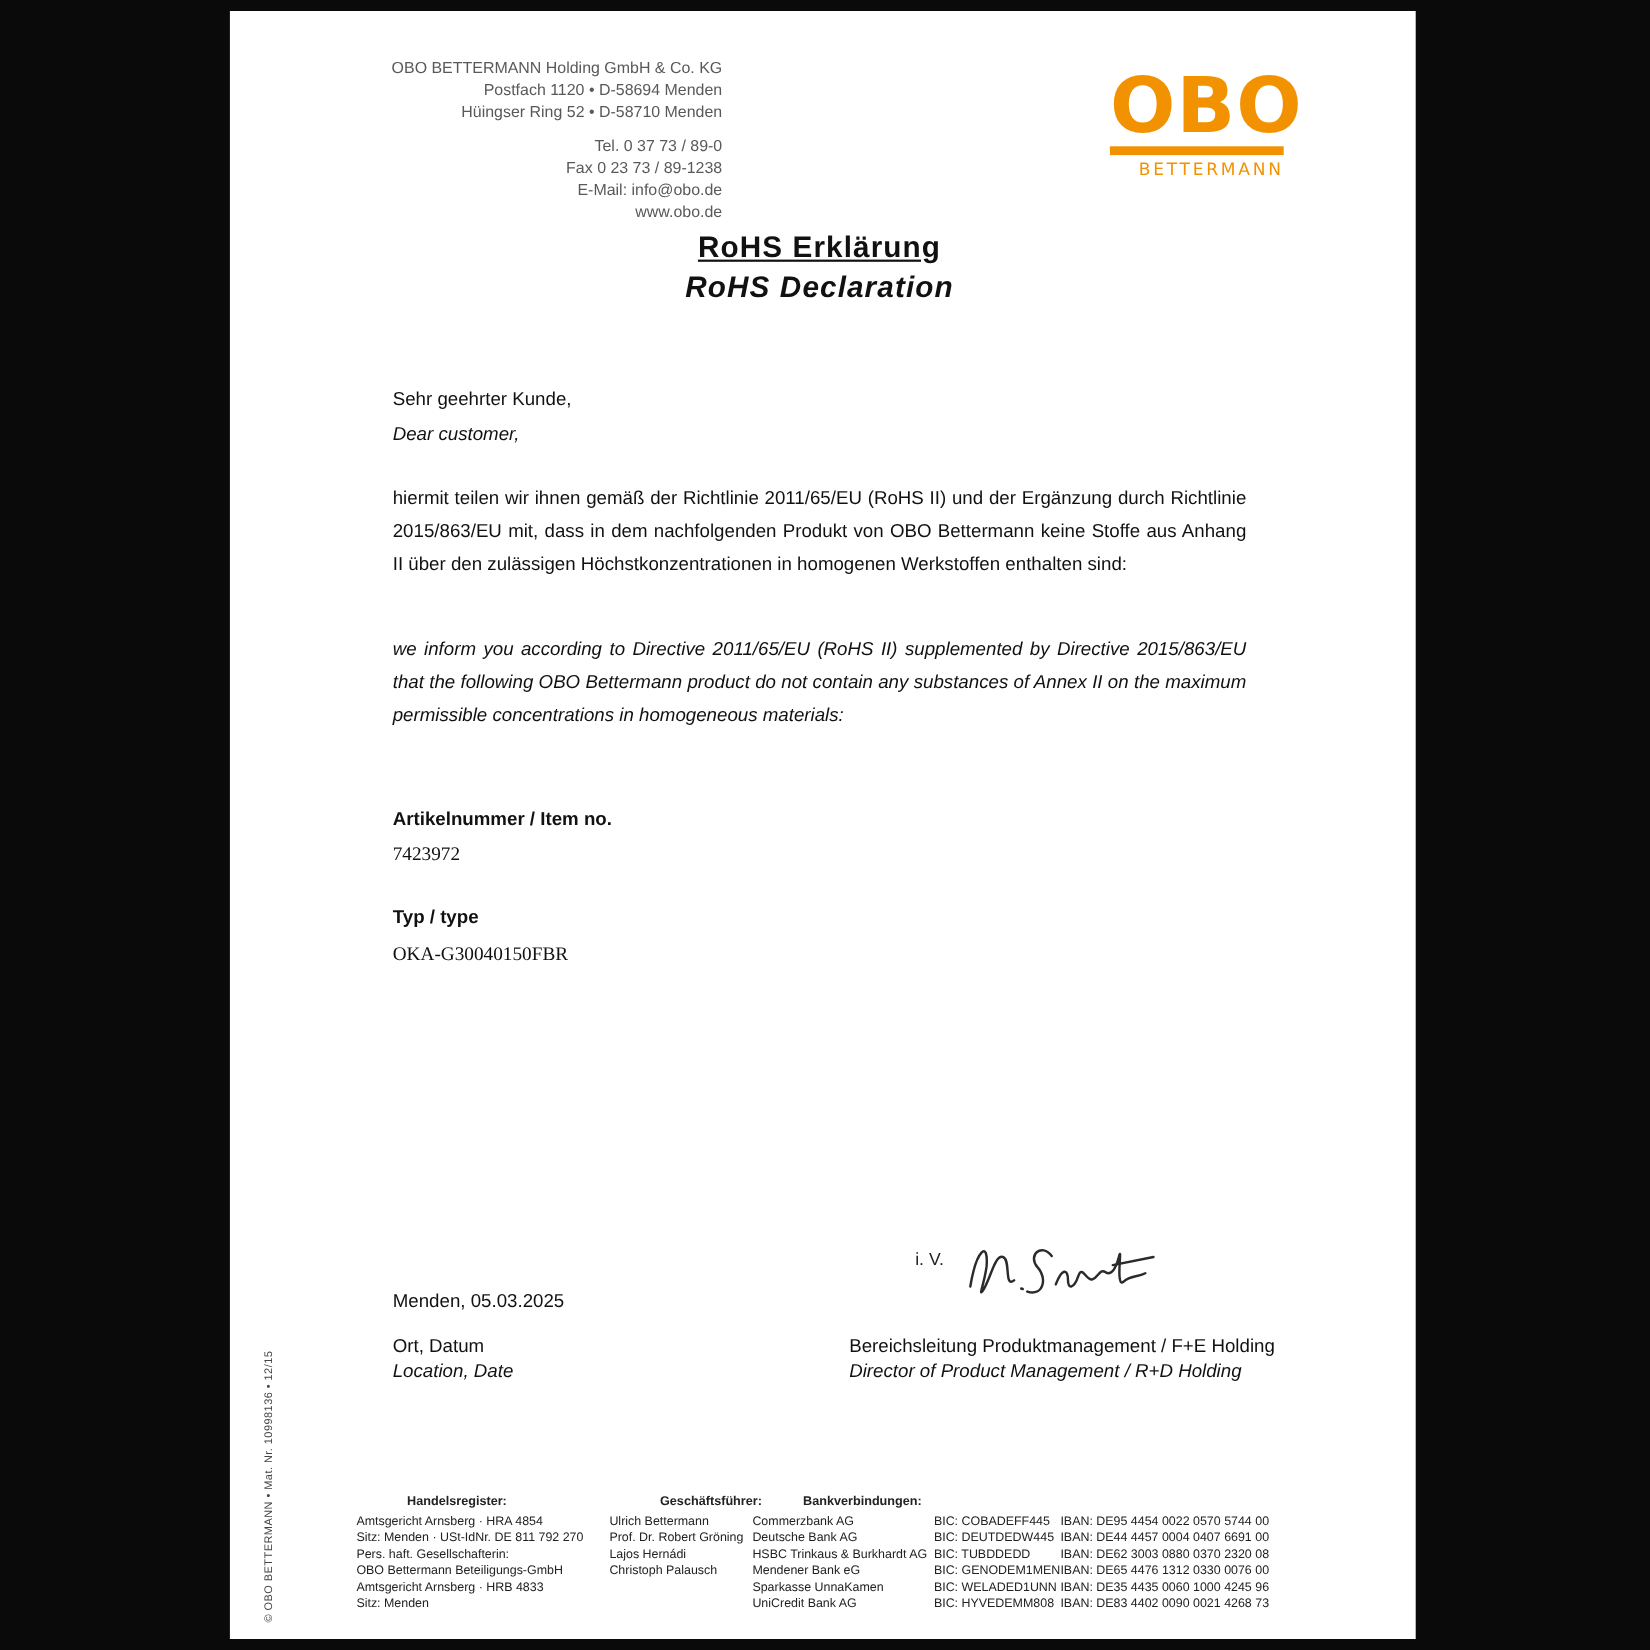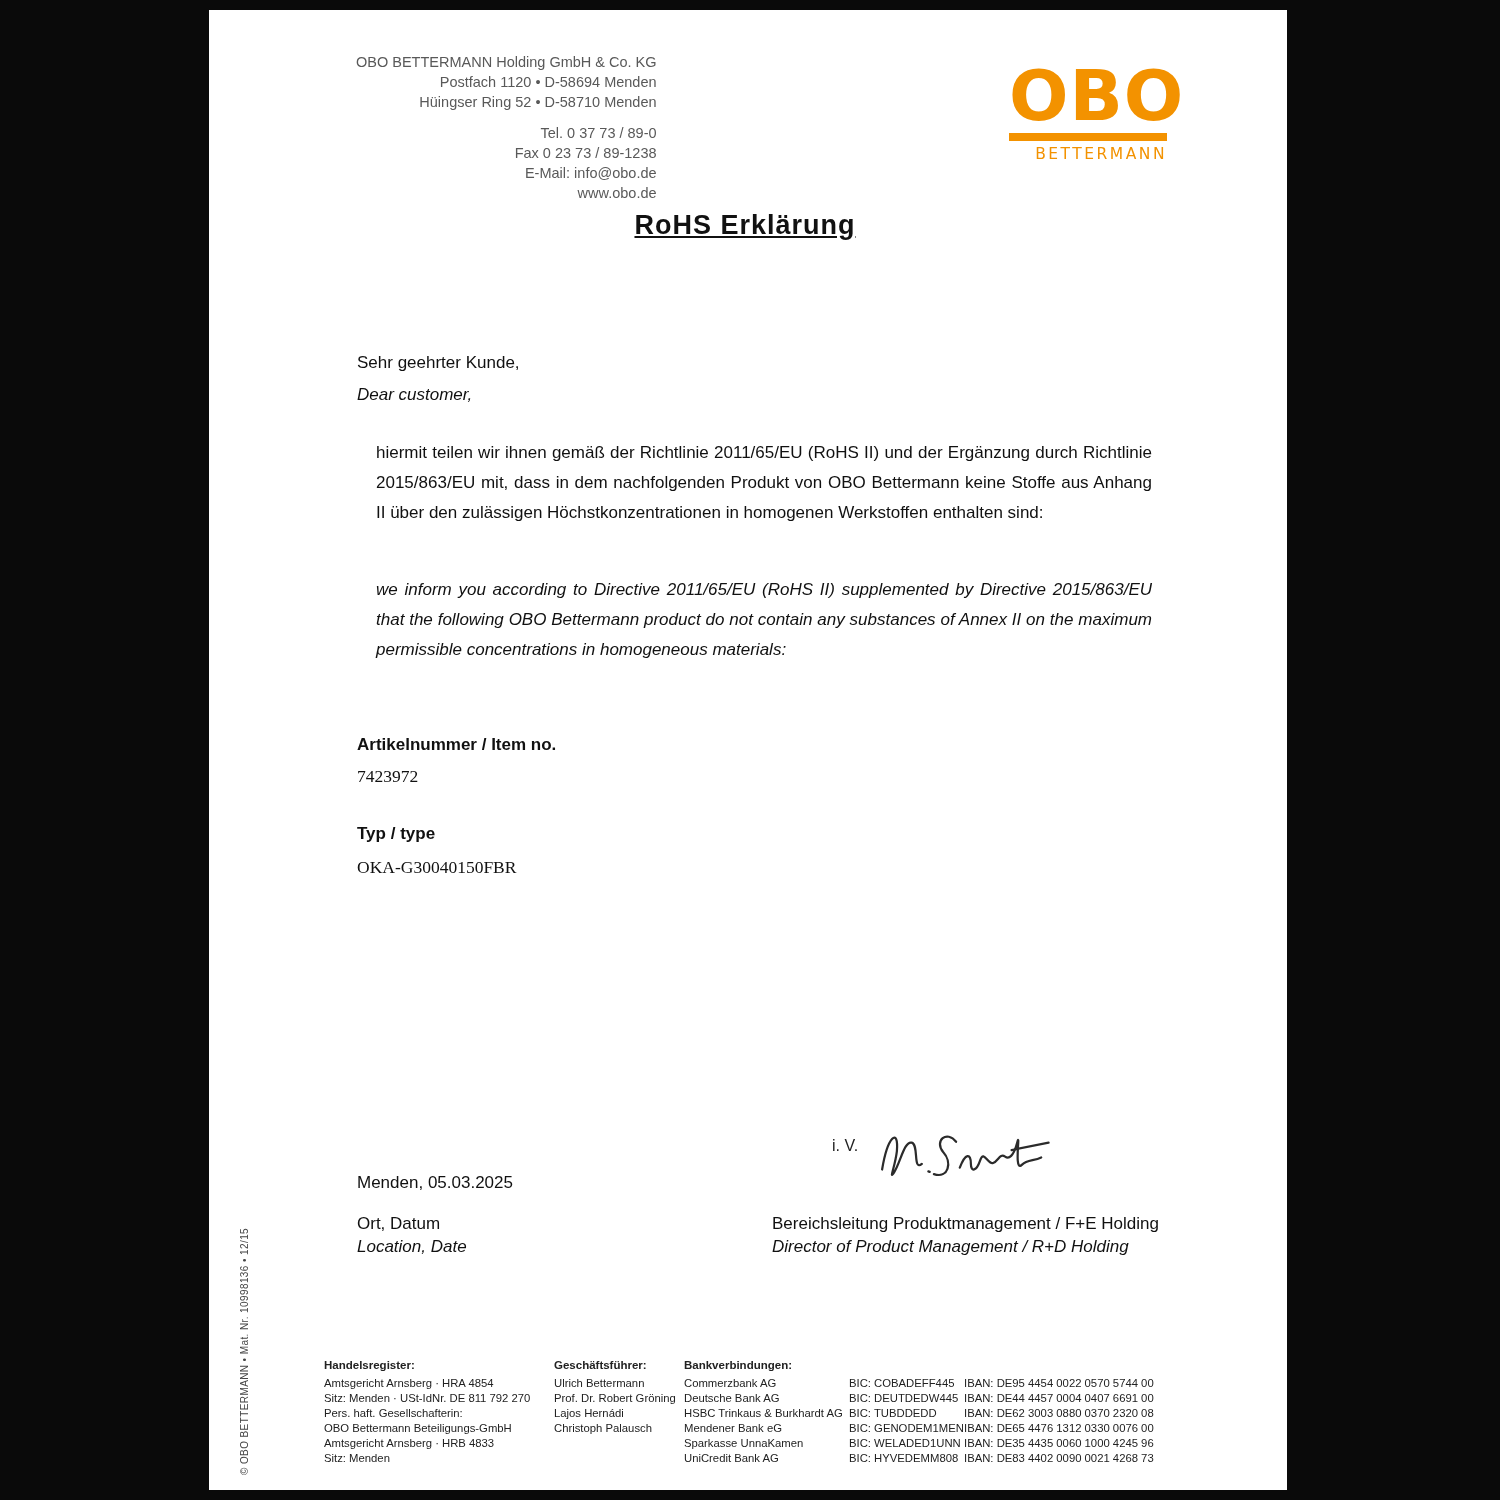"RoHS Declaration" div.title-en { html: none -> <div>RoHS Declaration</div> }
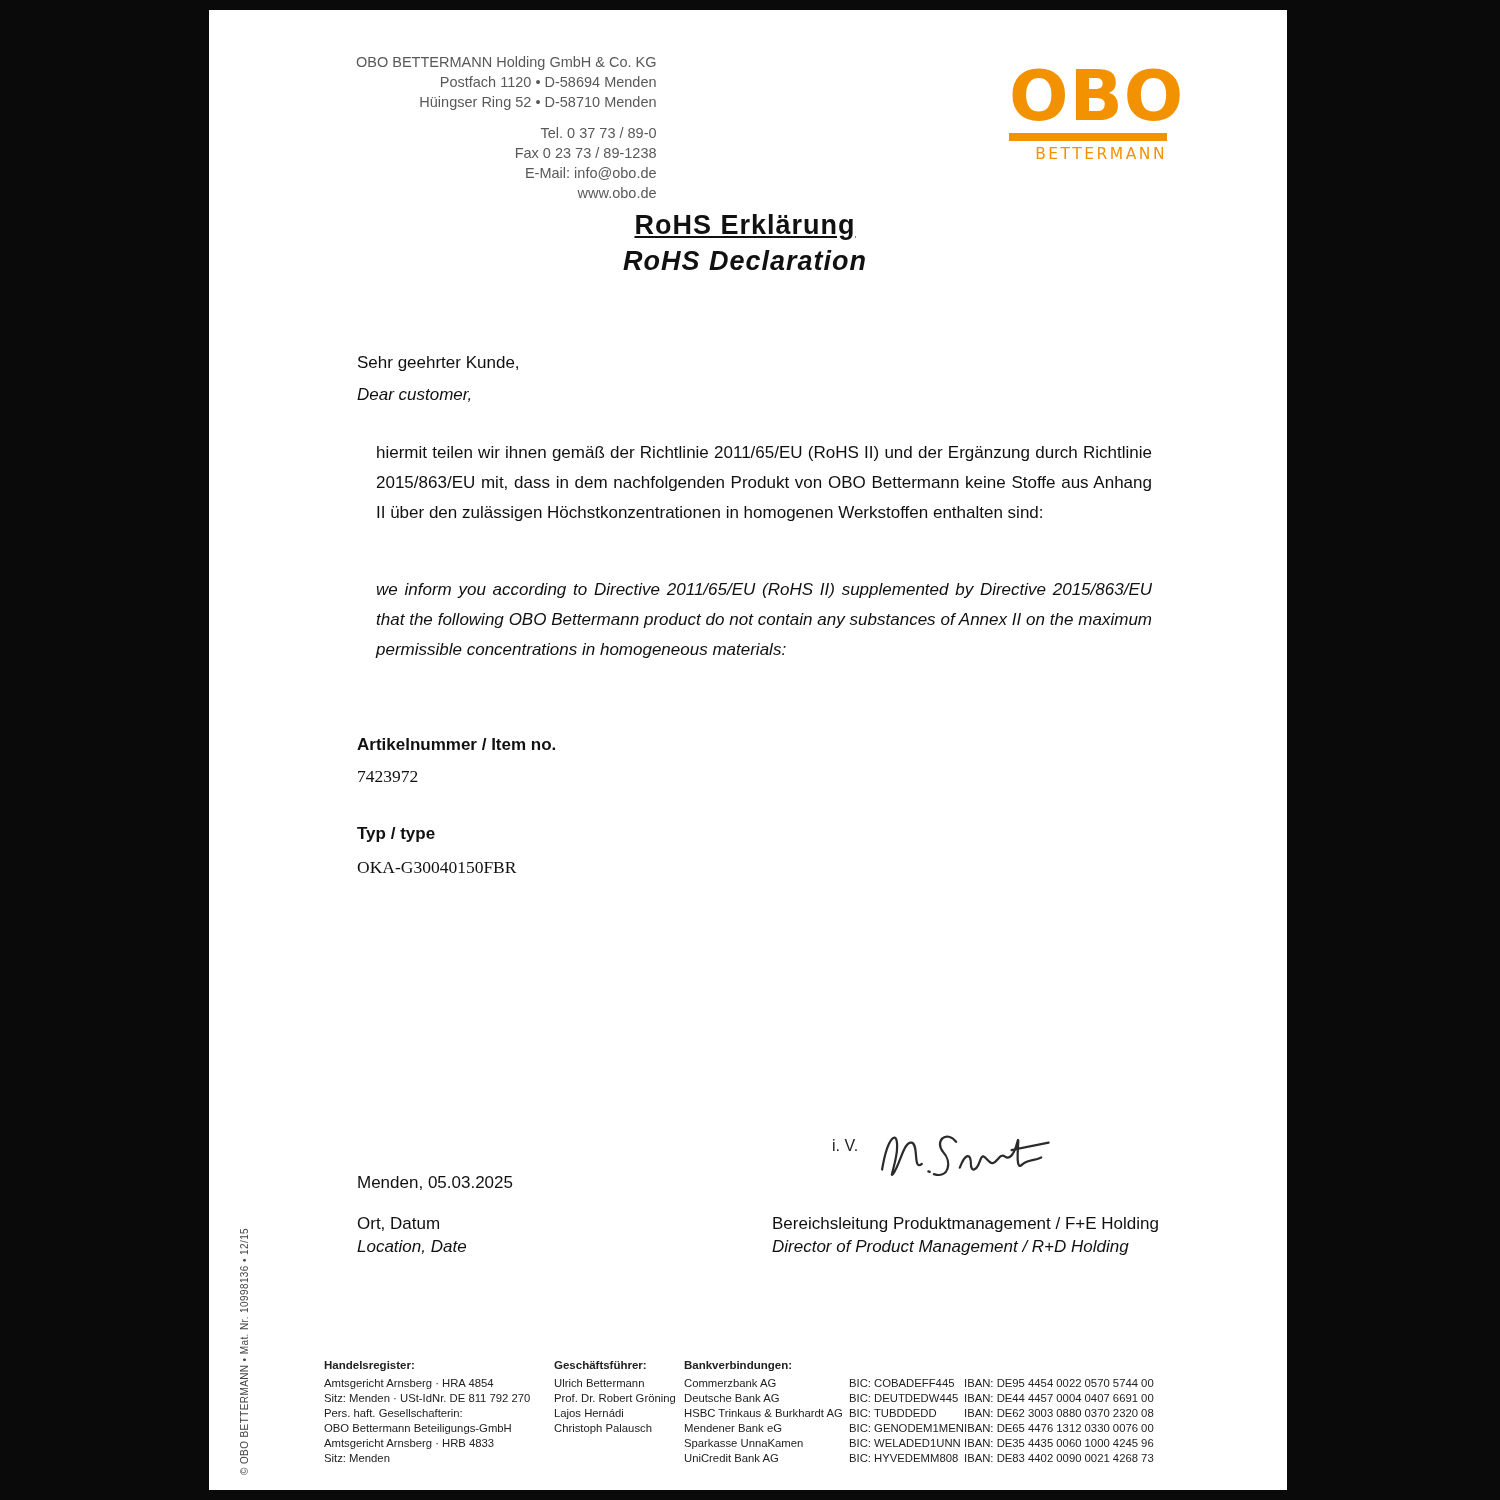"hiermit teilen wir ihnen gemäß" .par { margin-left: 19px -> none }
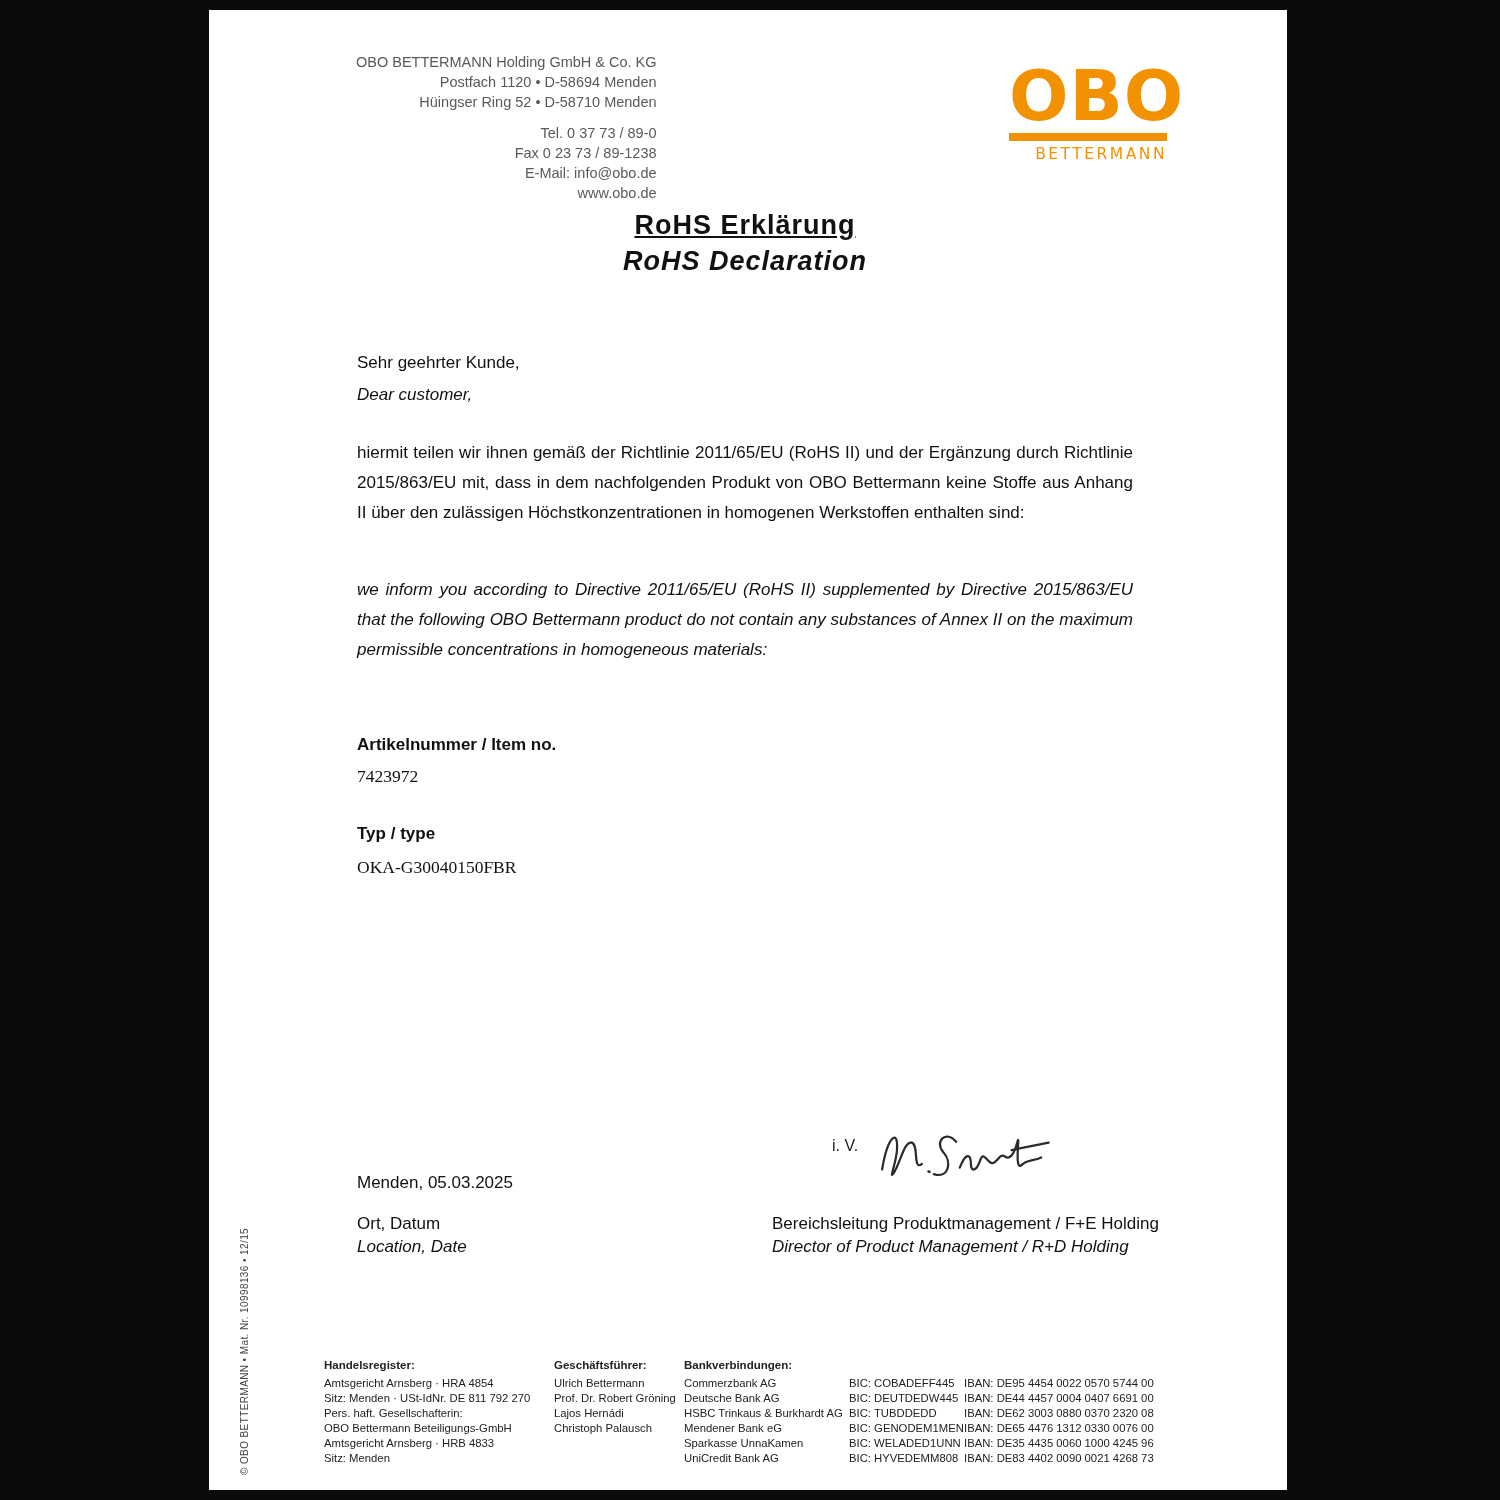"Handelsregister:" .f-head { margin-left: none -> 46px }
